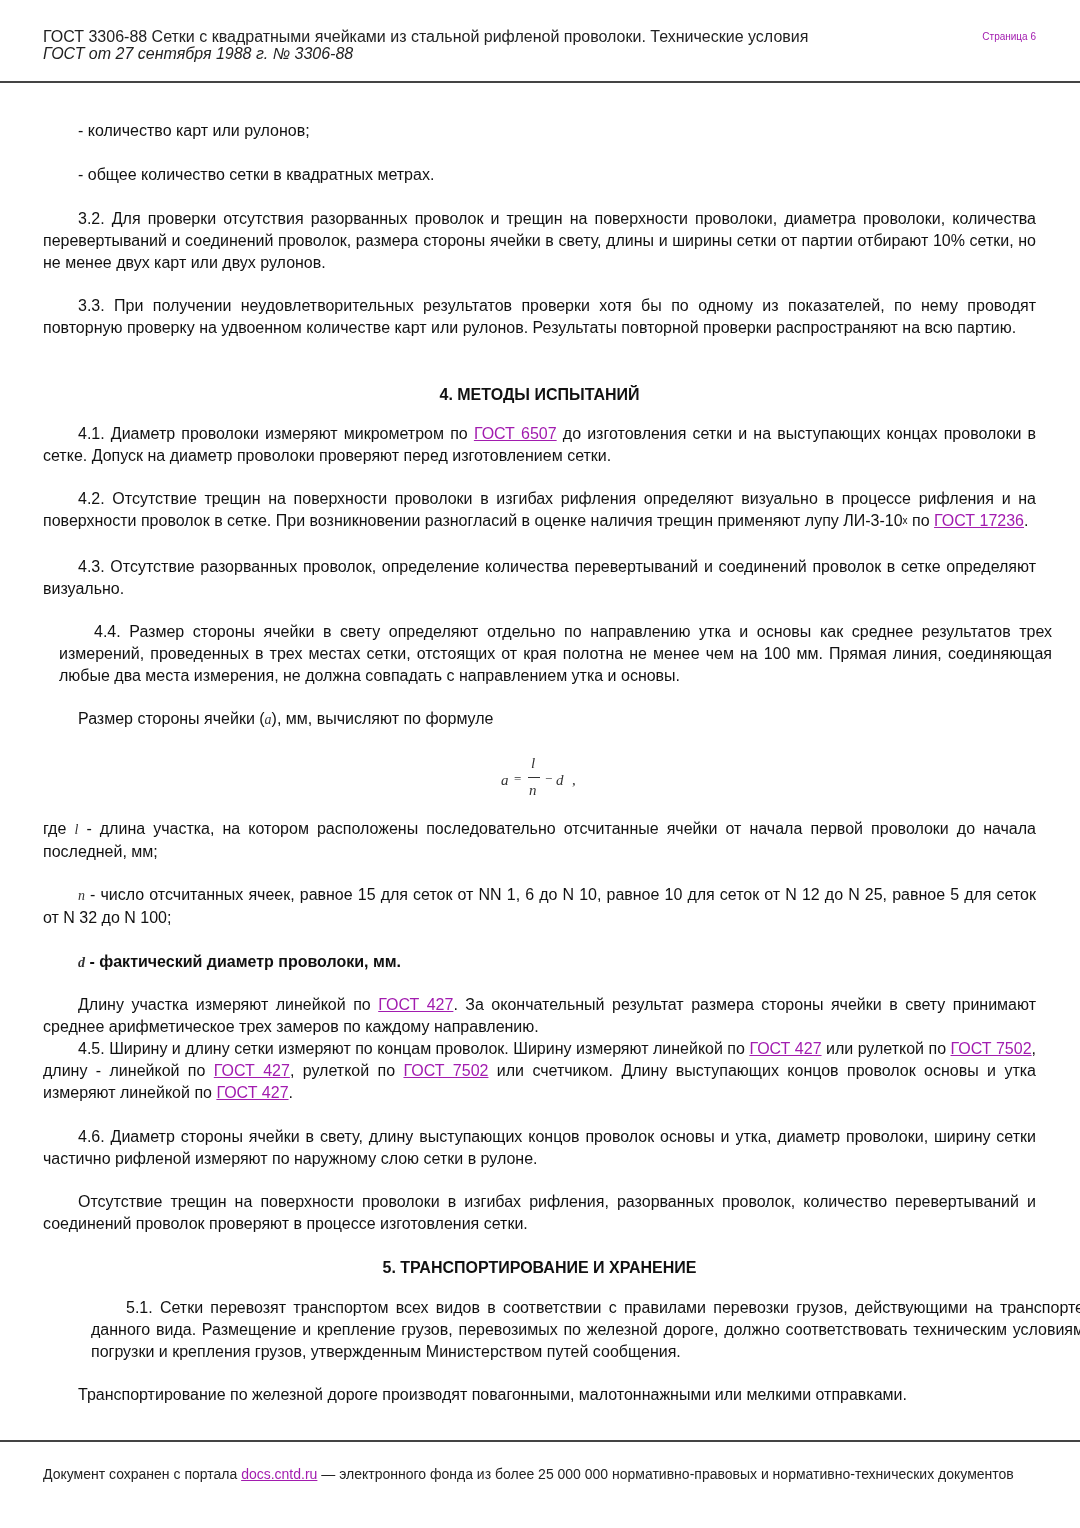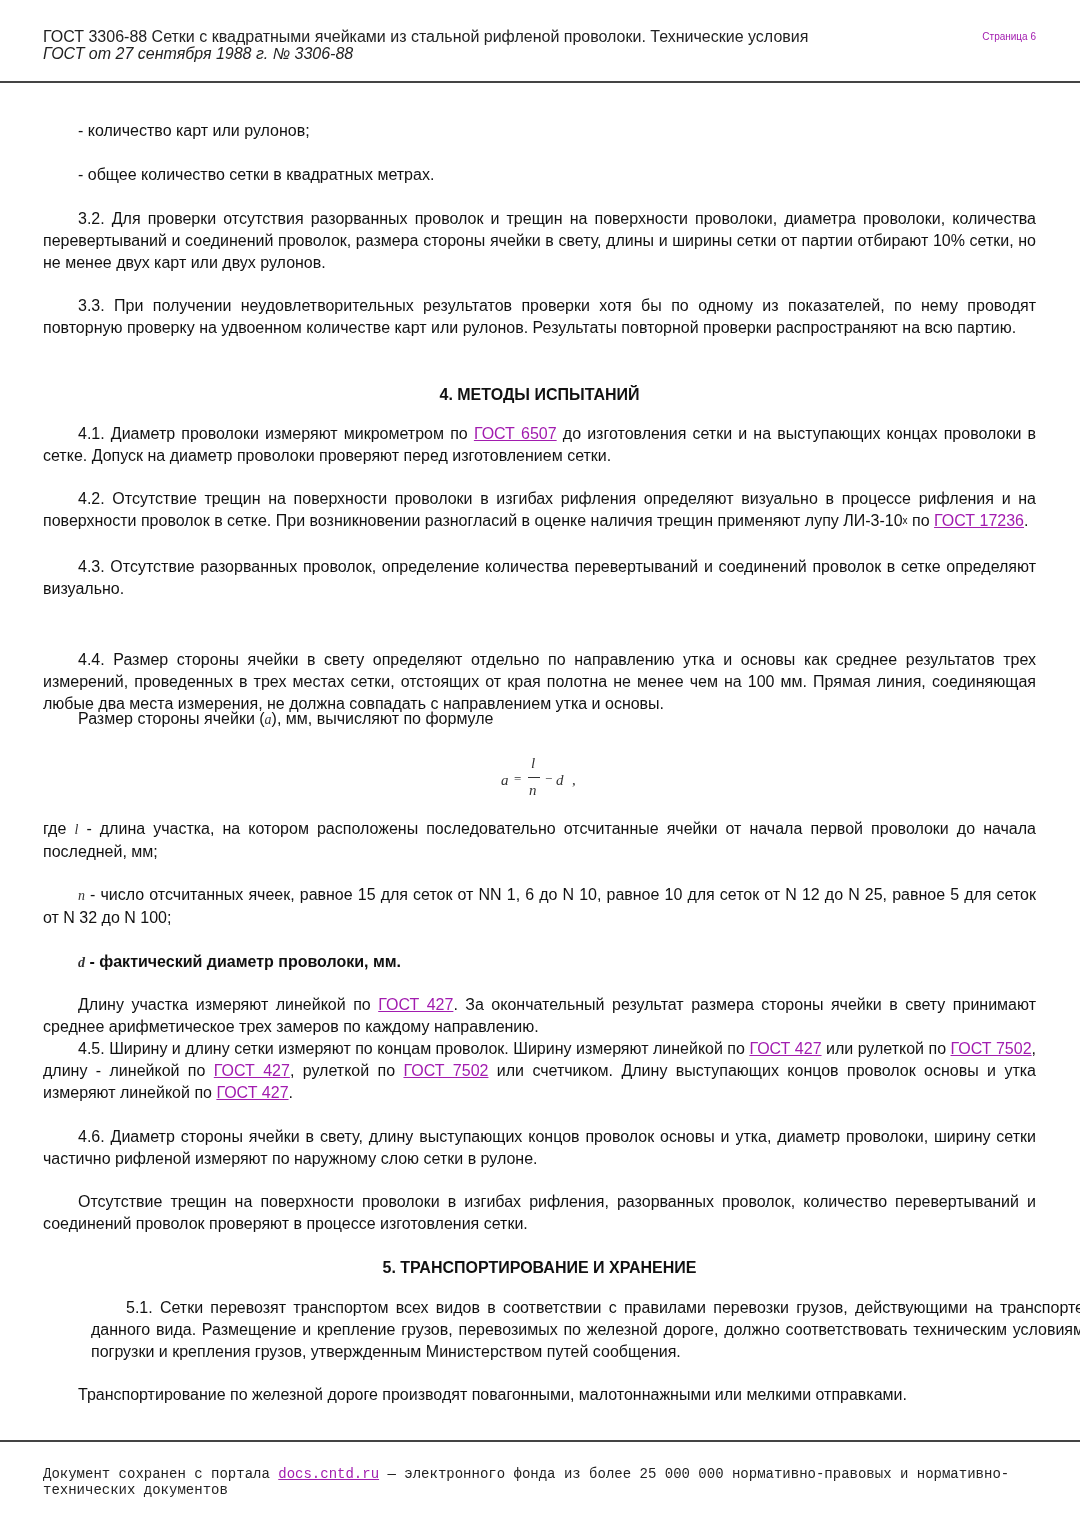"4.4. Размер стороны ячейки в" div.blk { margin-left: none -> 16px; top: 649px -> 621px }
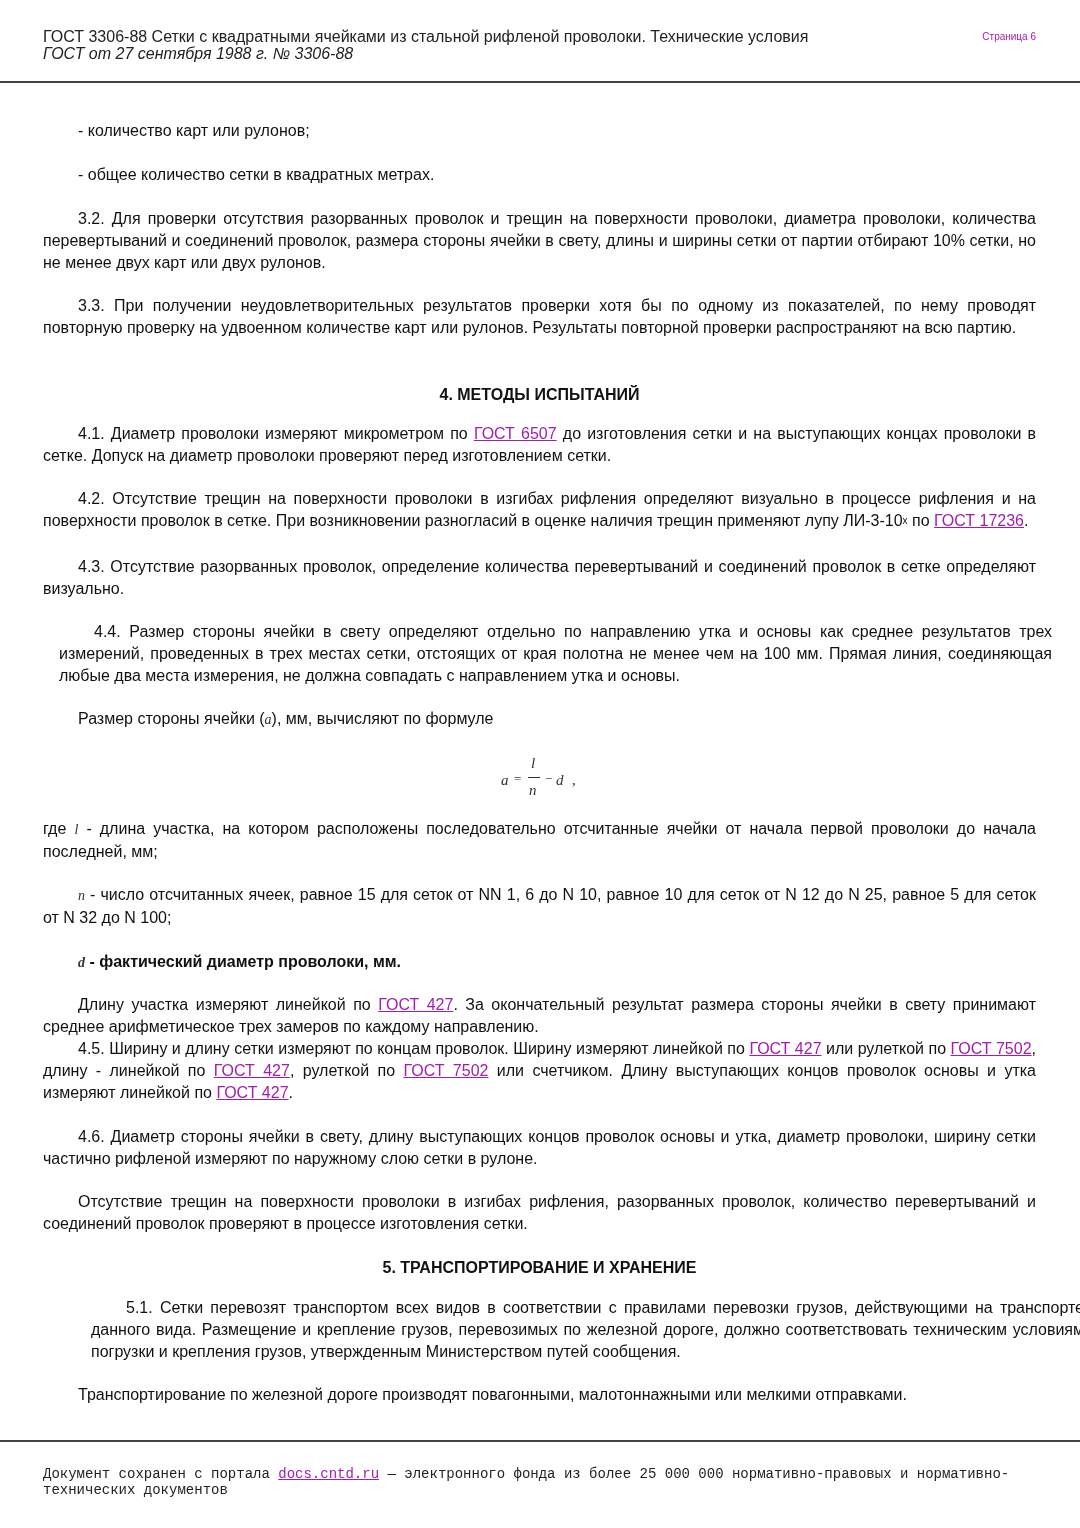"Документ сохранен с портала docs.cntd.ru" .ftr { font-family: Liberation Mono, monospace -> none }
